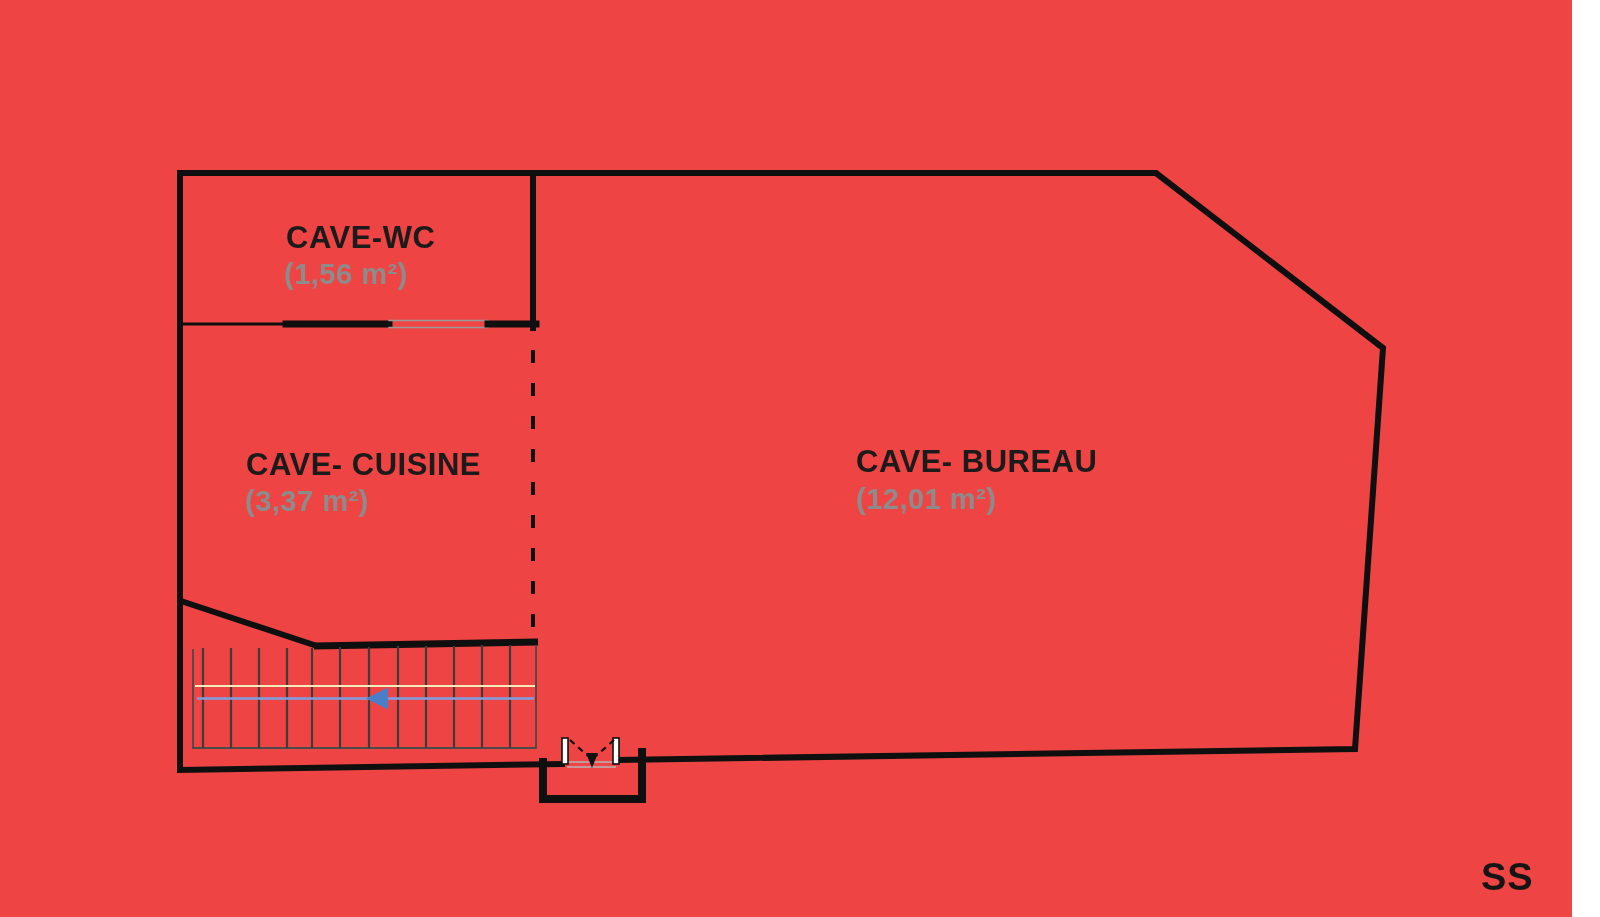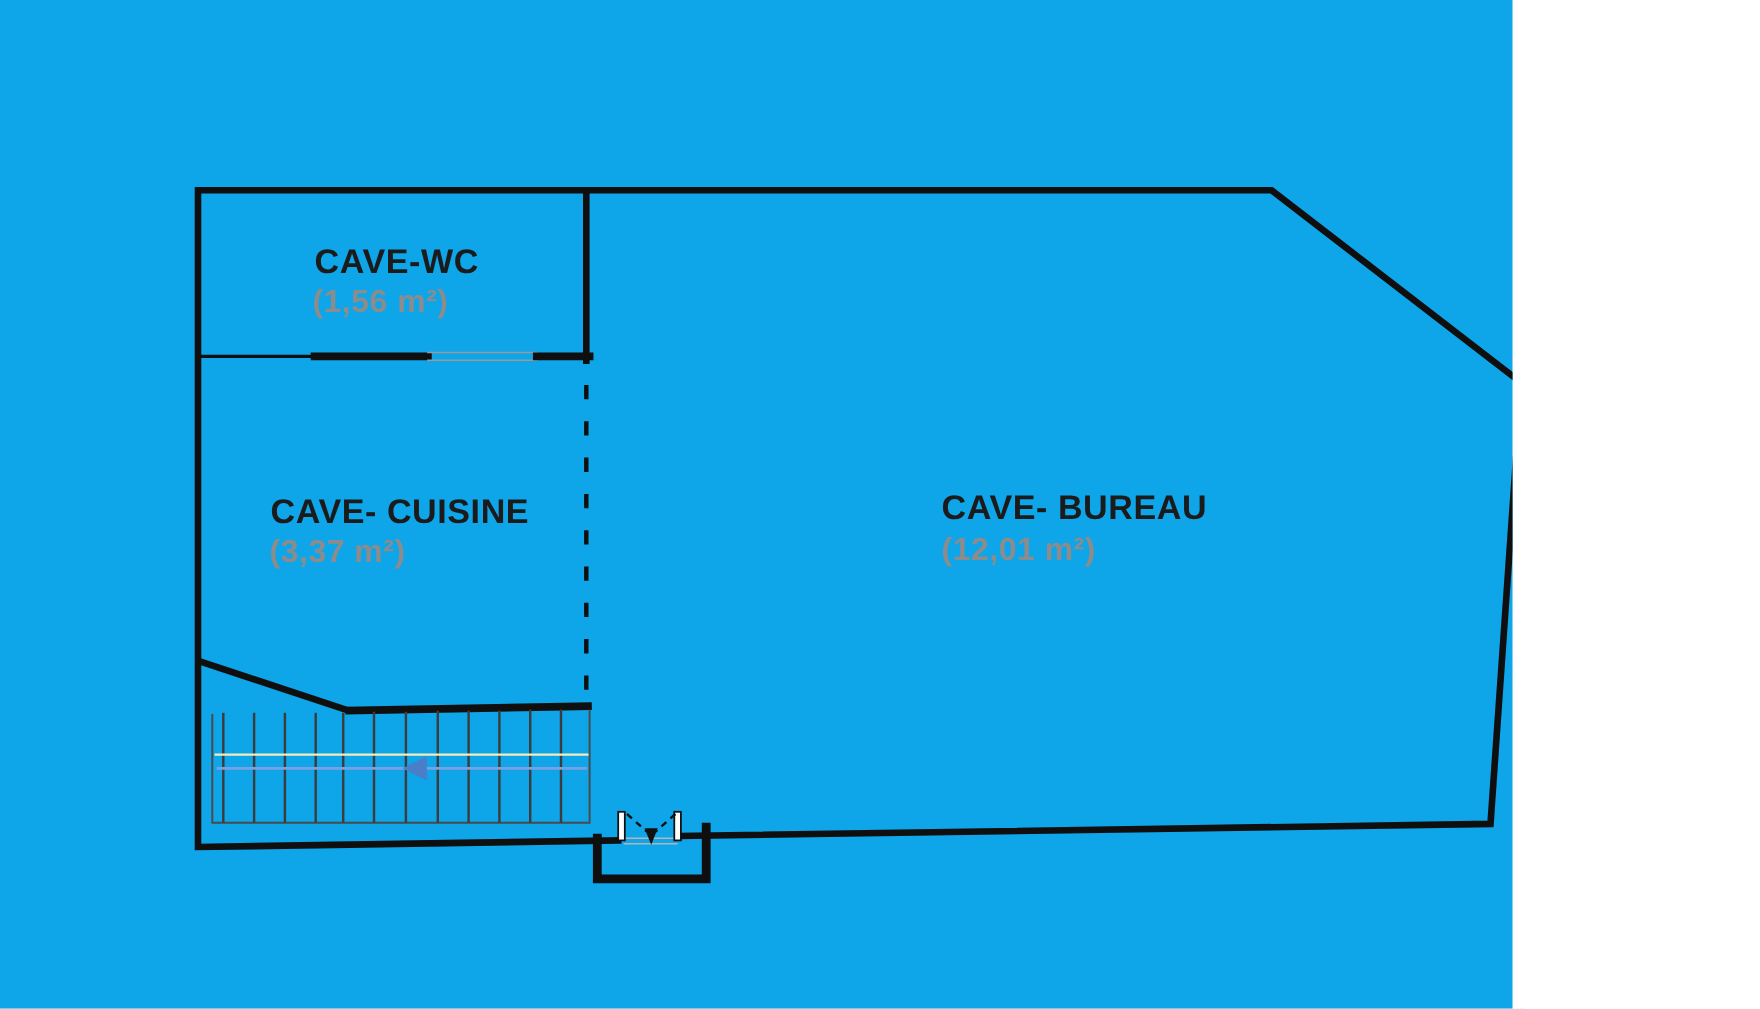"CAVE-WC" .stage { background: #0ea5e9 -> #ef4444; width: 1375px -> 1572px }
